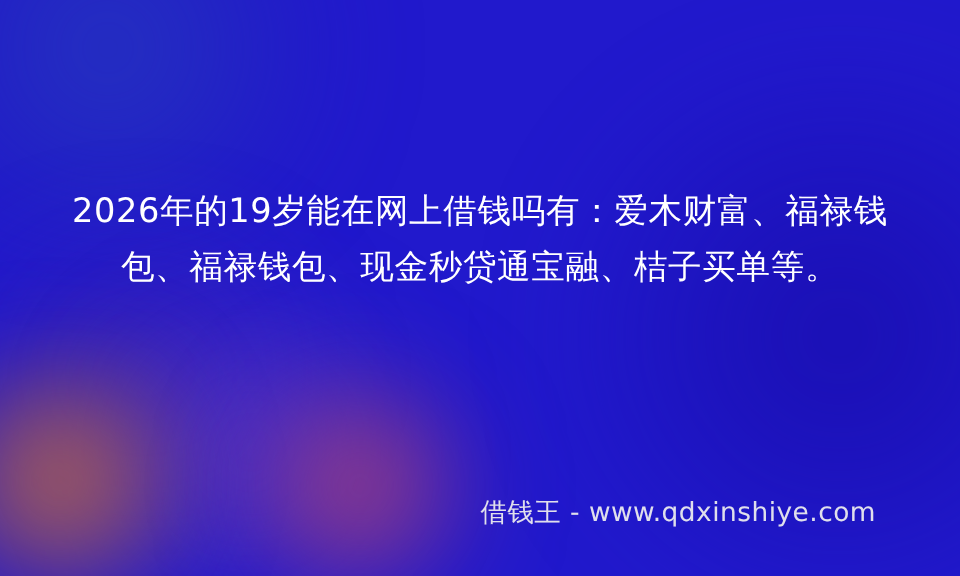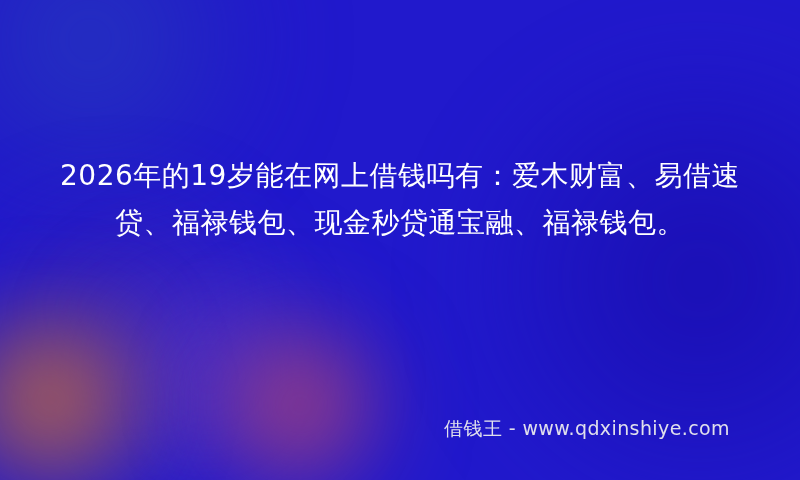"2026年的19岁能在网上借钱吗有：爱木财富、易借速贷、福禄钱包、现金秒贷通宝融" div { text: 易借速贷、福禄钱包、现金秒贷通宝融、福禄钱包 -> 福禄钱包、福禄钱包、现金秒贷通宝融、桔子买单等 }
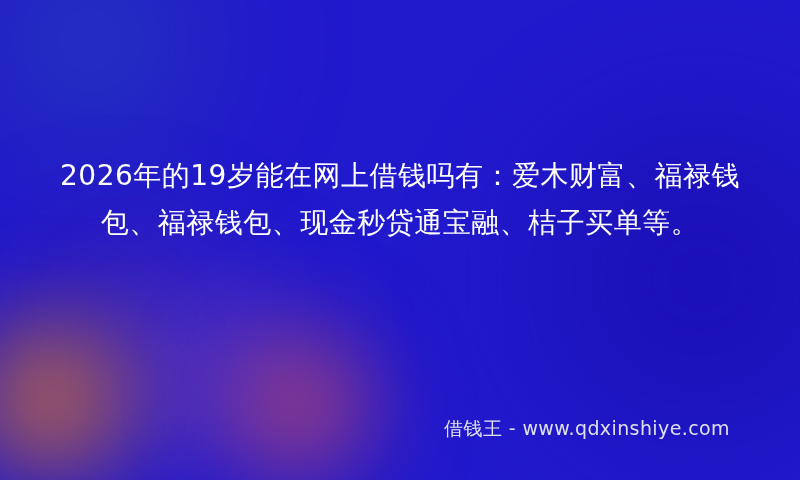"借钱王 - www.qdxinshiye.com" #watermark { font-size: 19px -> 22px }
